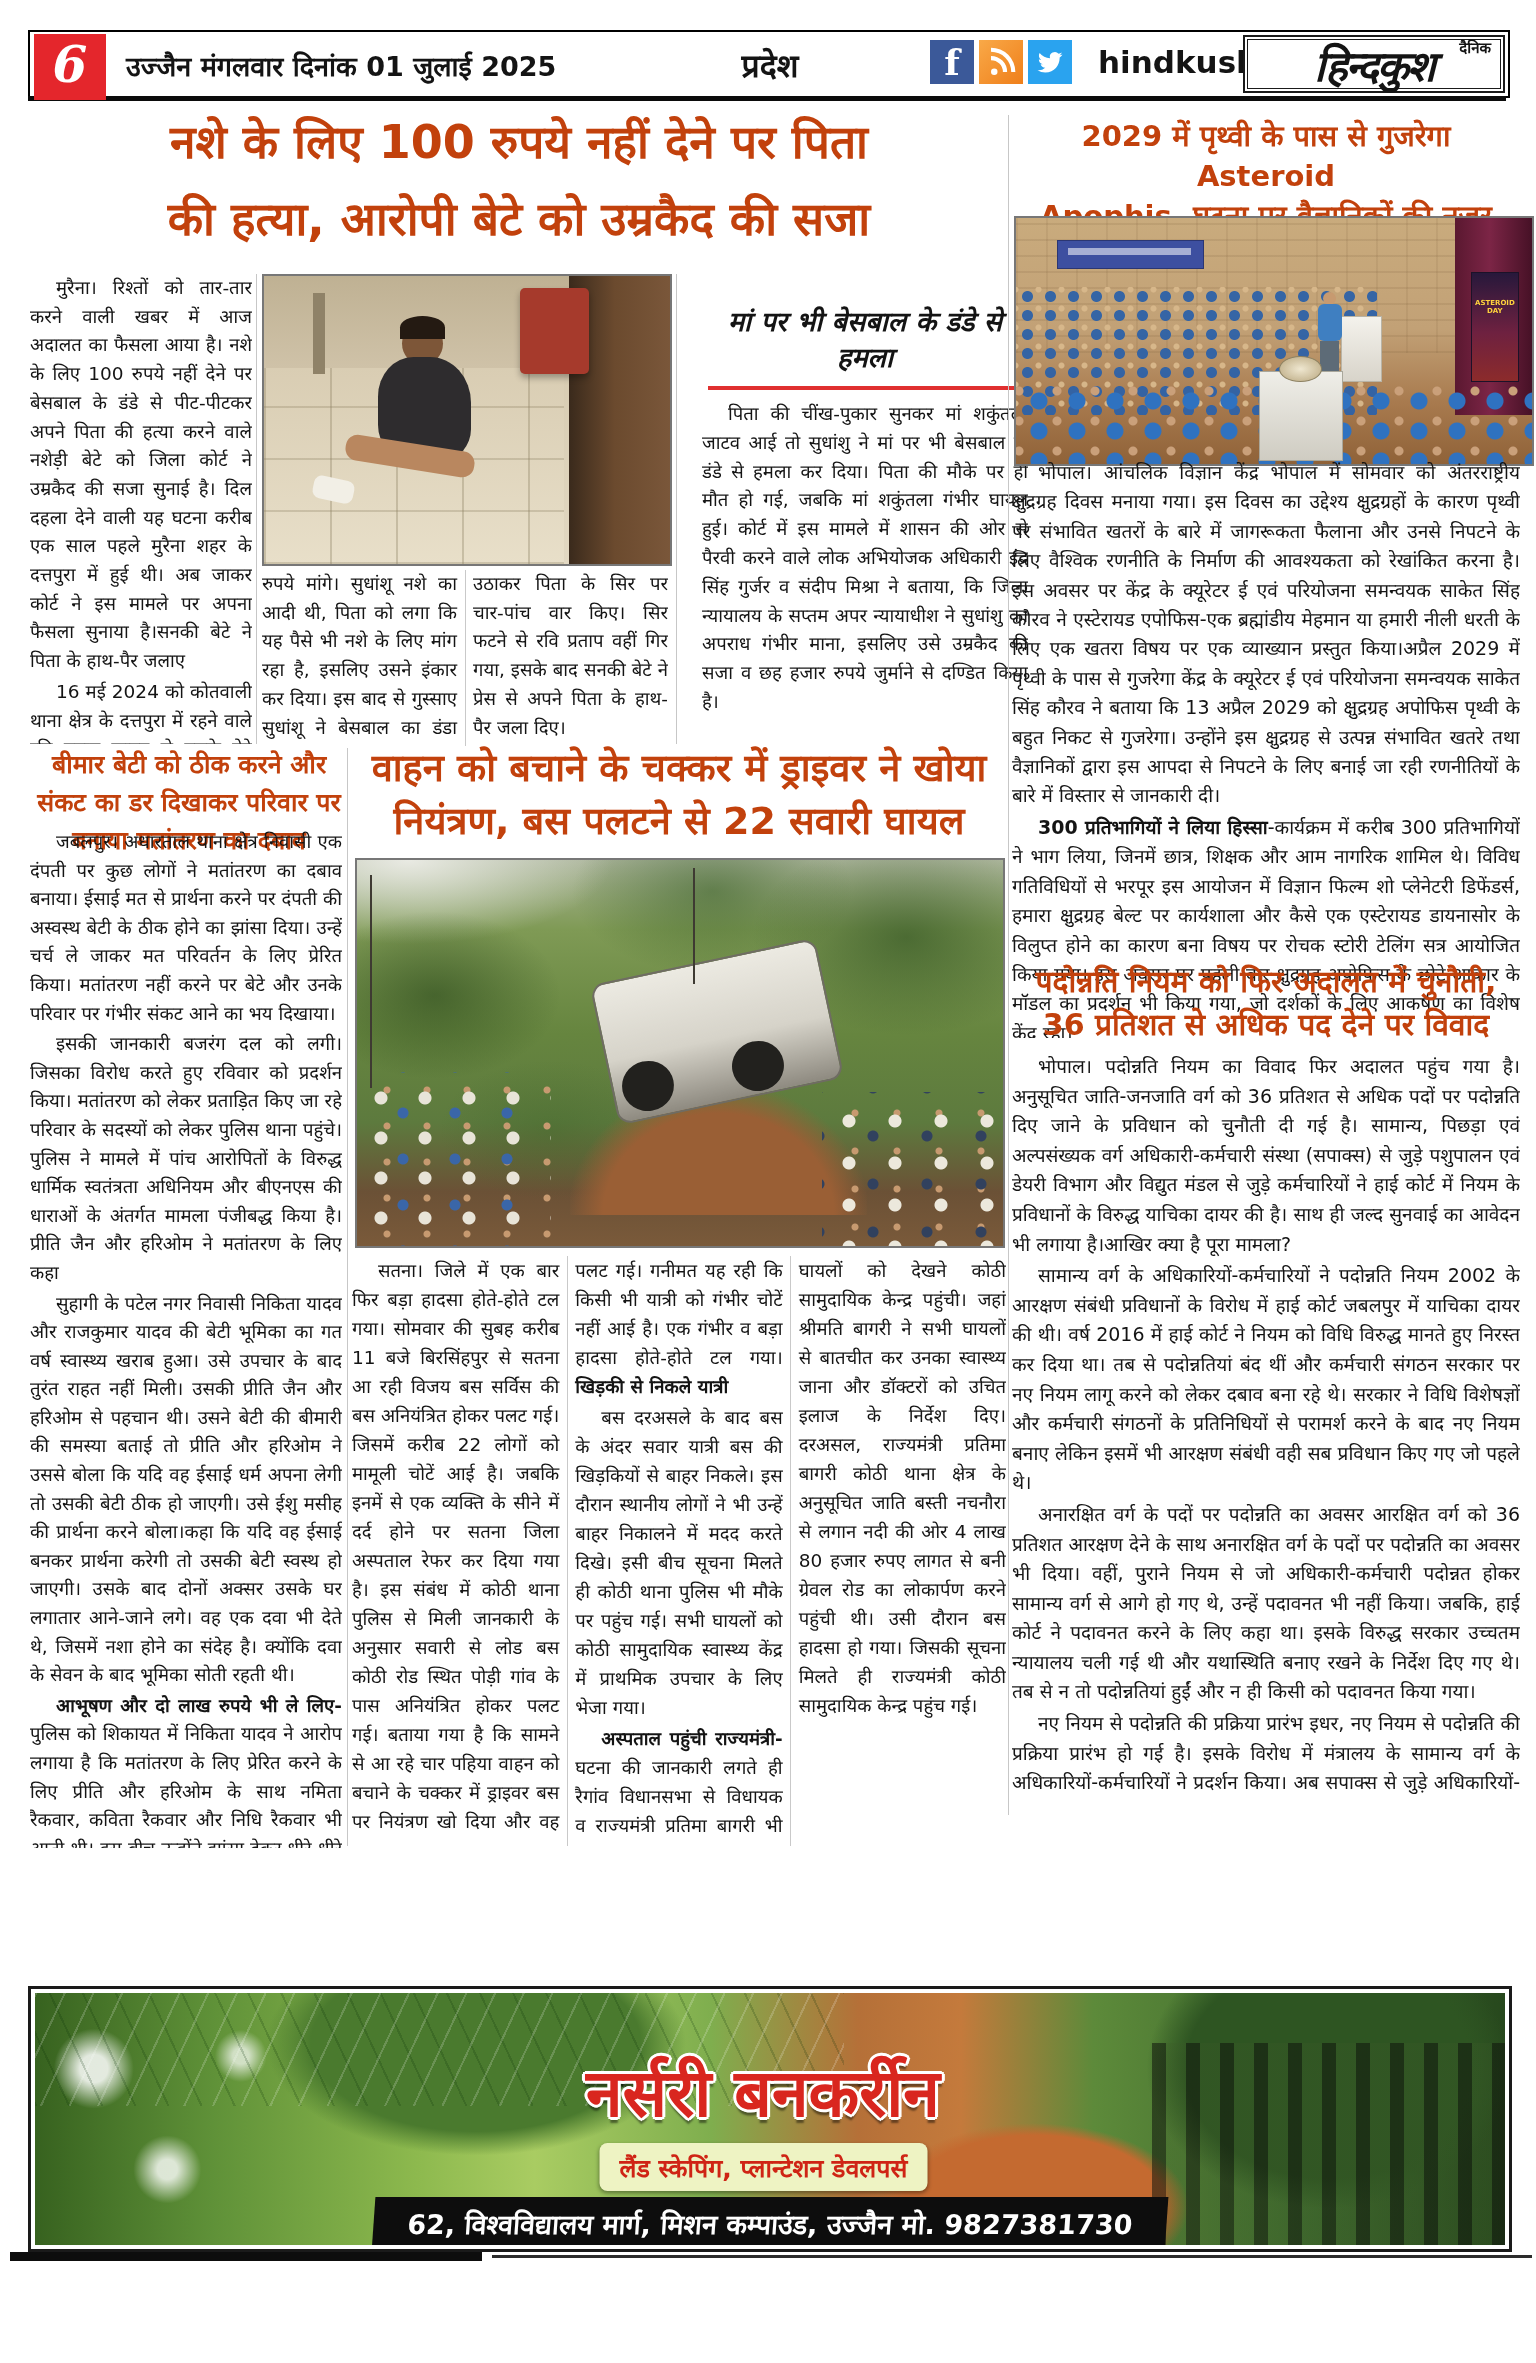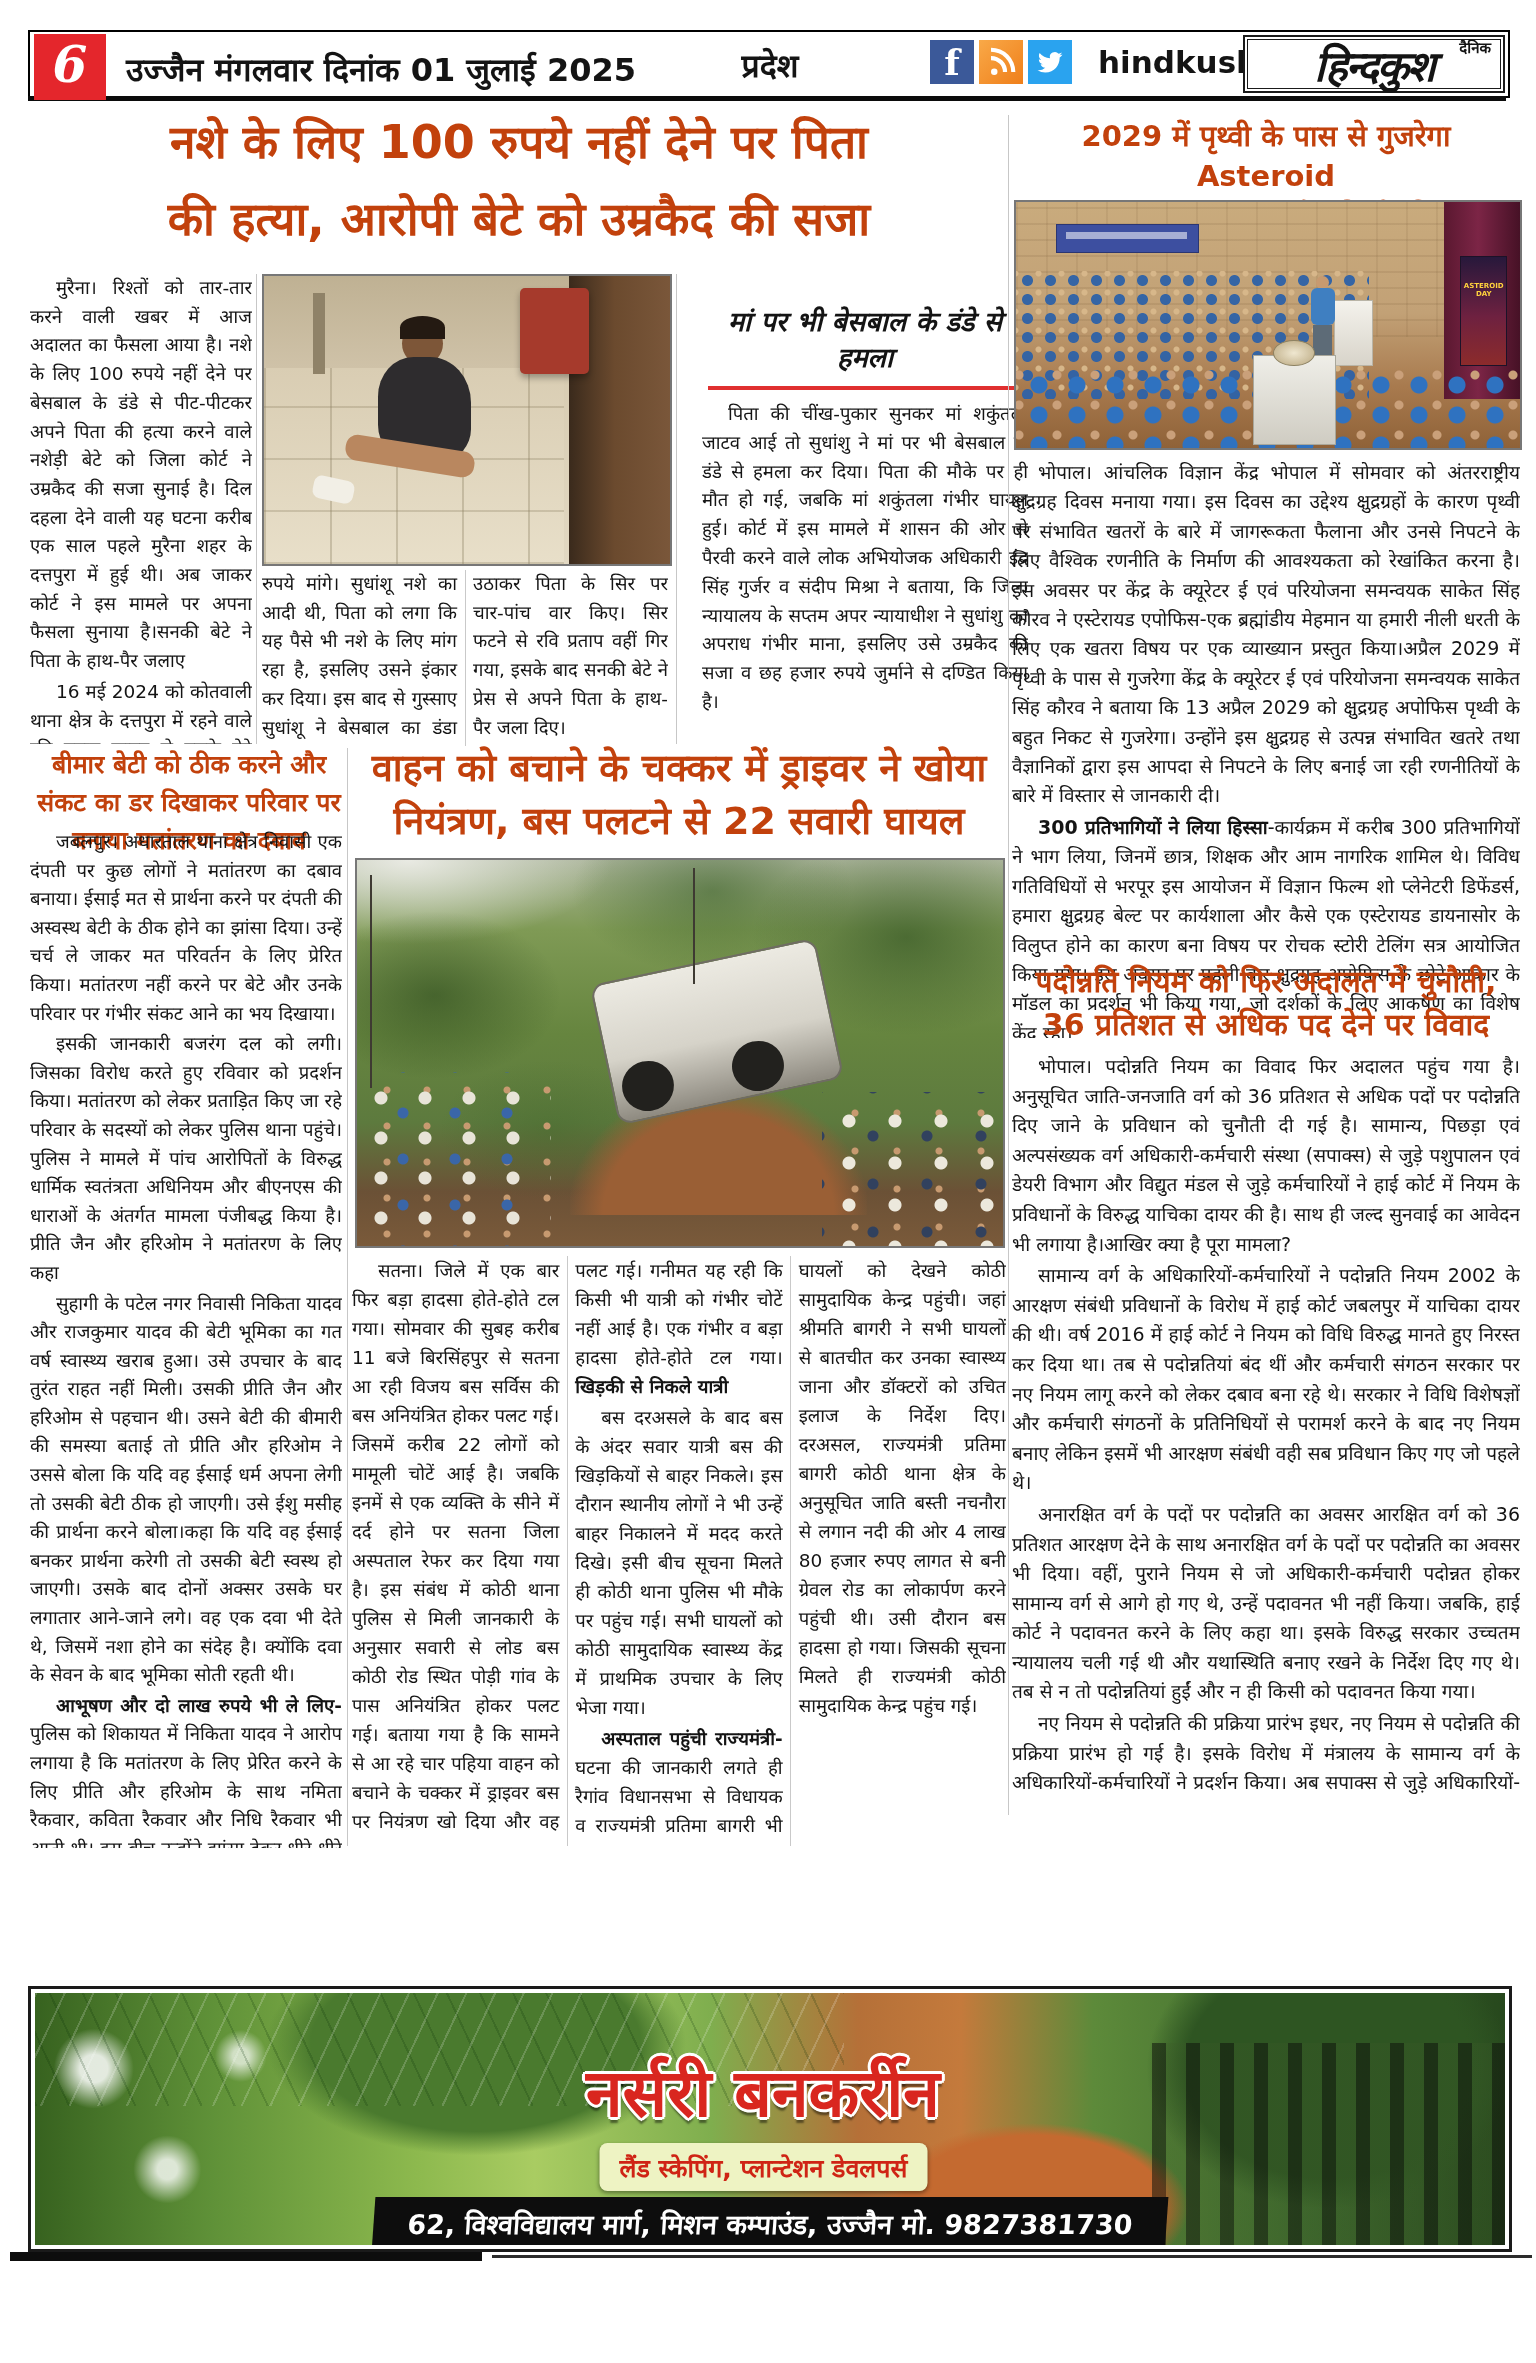"उज्जैन मंगलवार दिनांक 01 जुलाई" .dateline { font-size: 32px -> 27px }
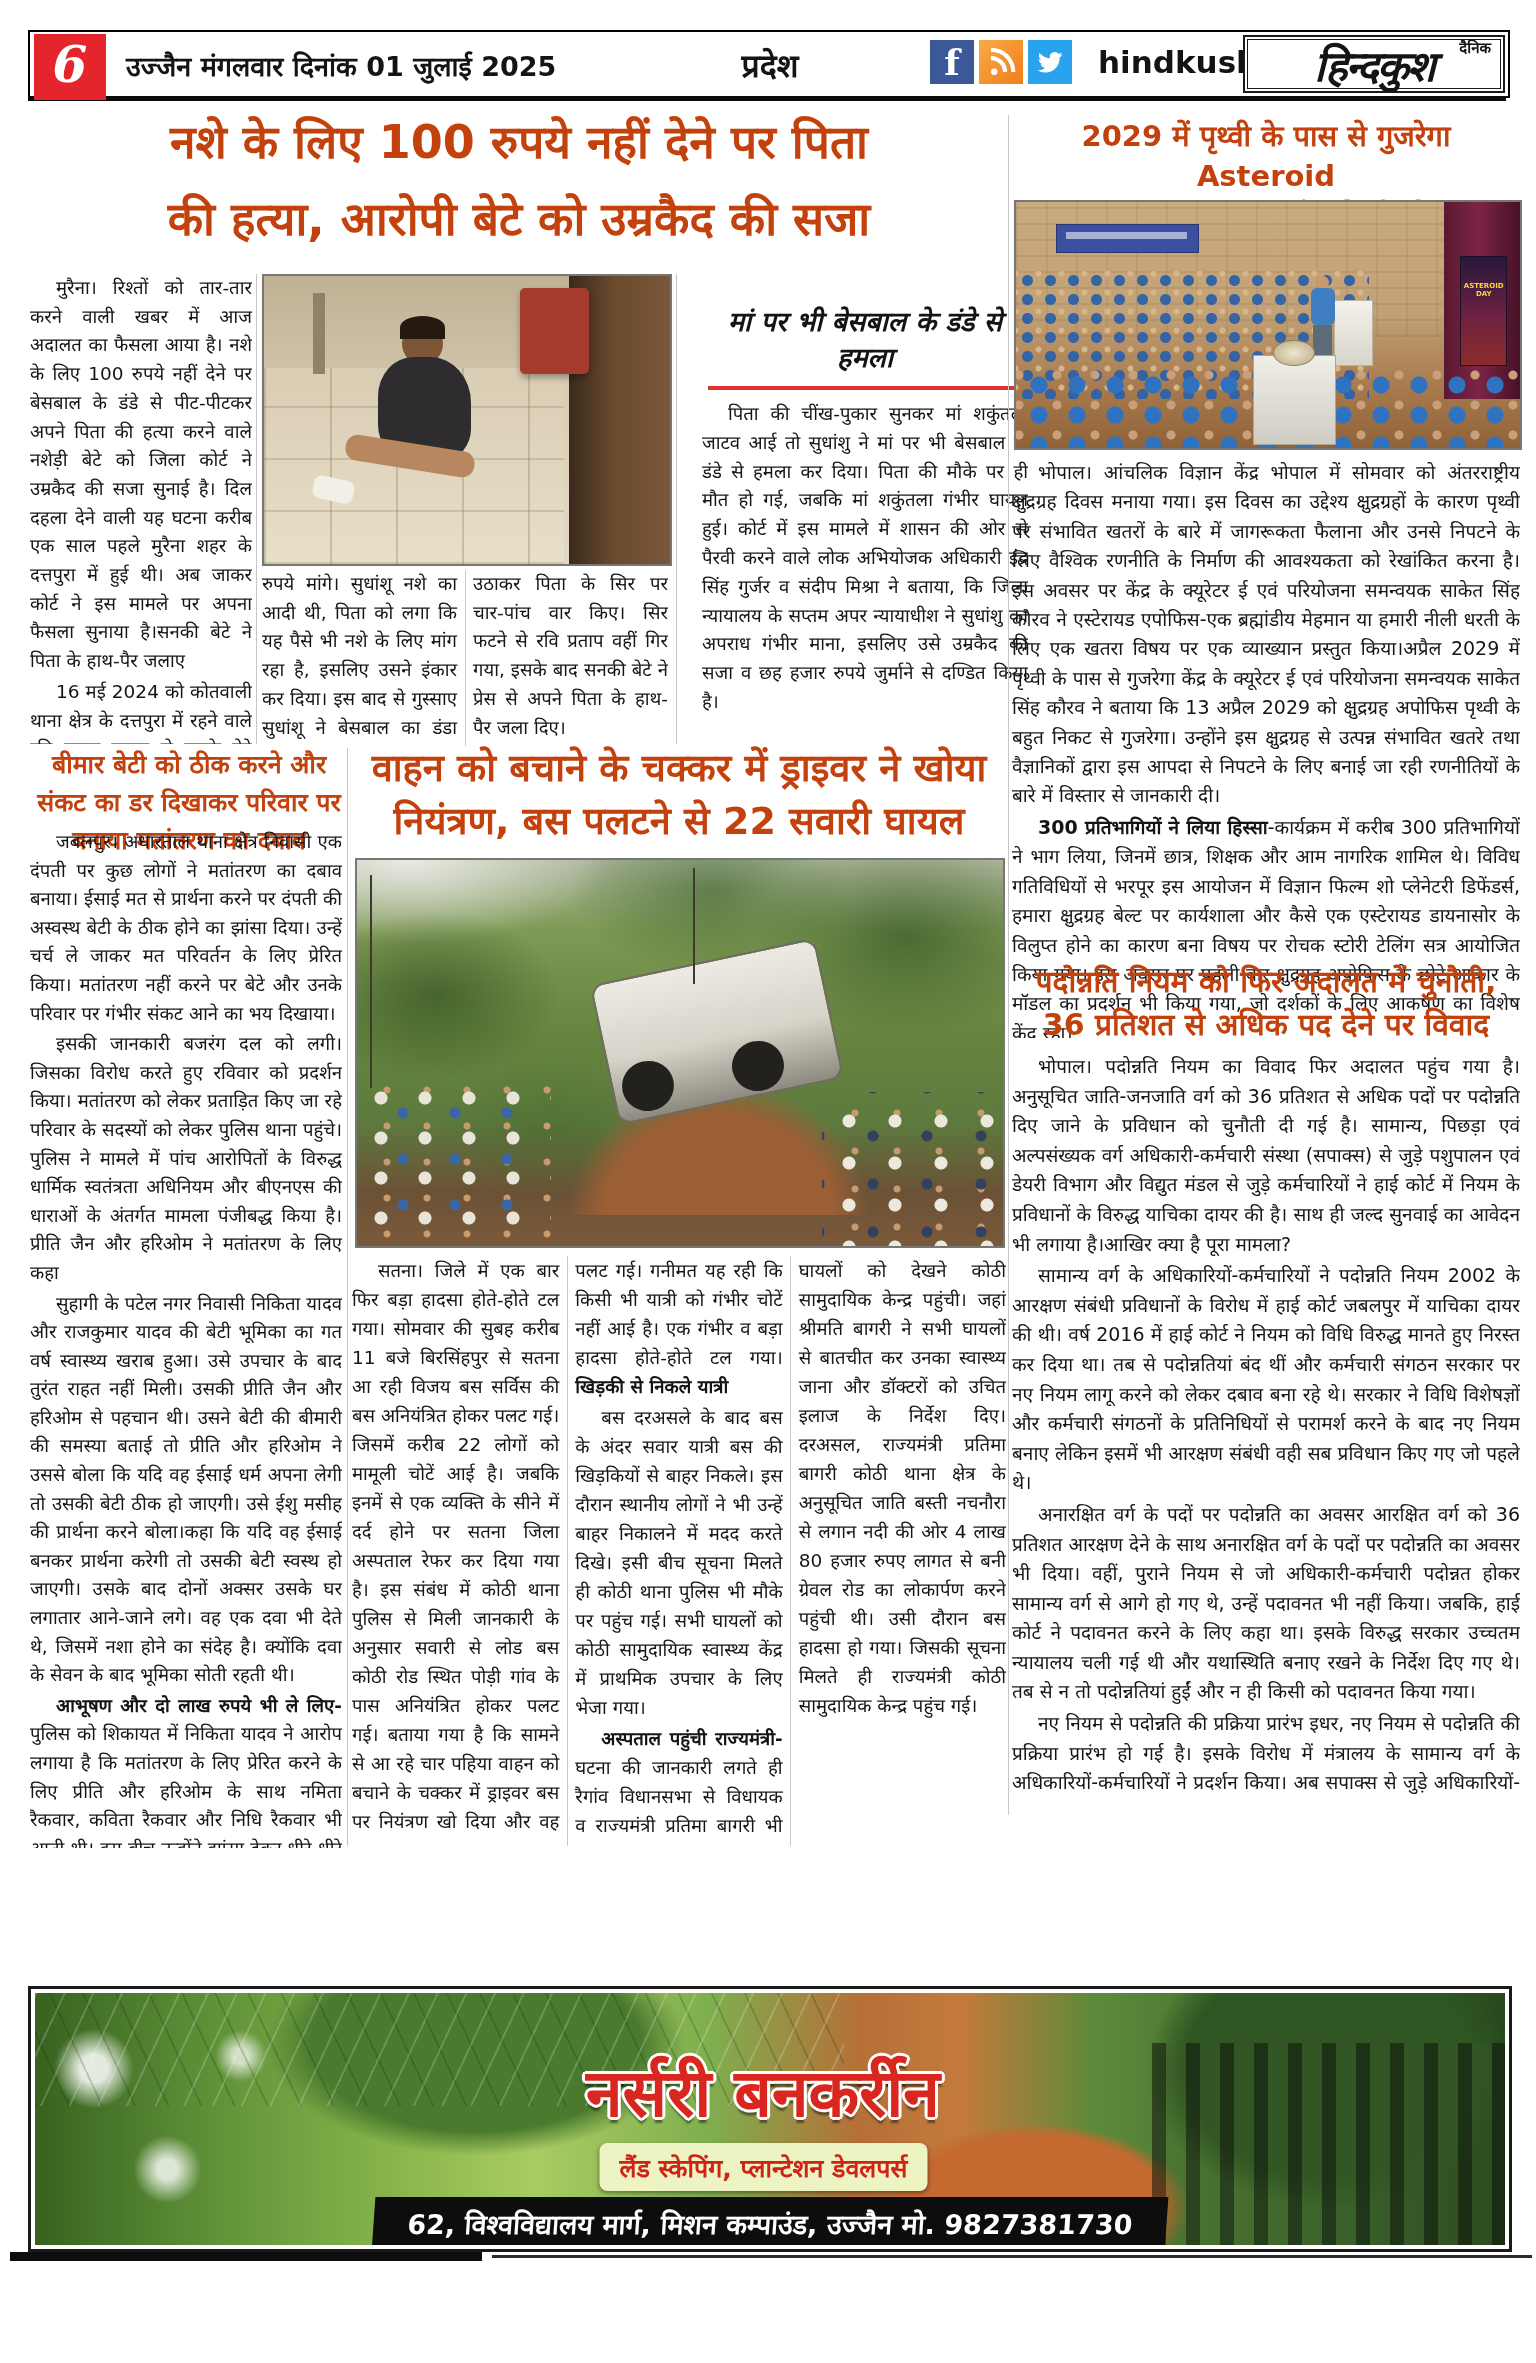"ASTEROID DAY" div.photo { padding-left: none -> 12px; top: 200px -> 216px }
